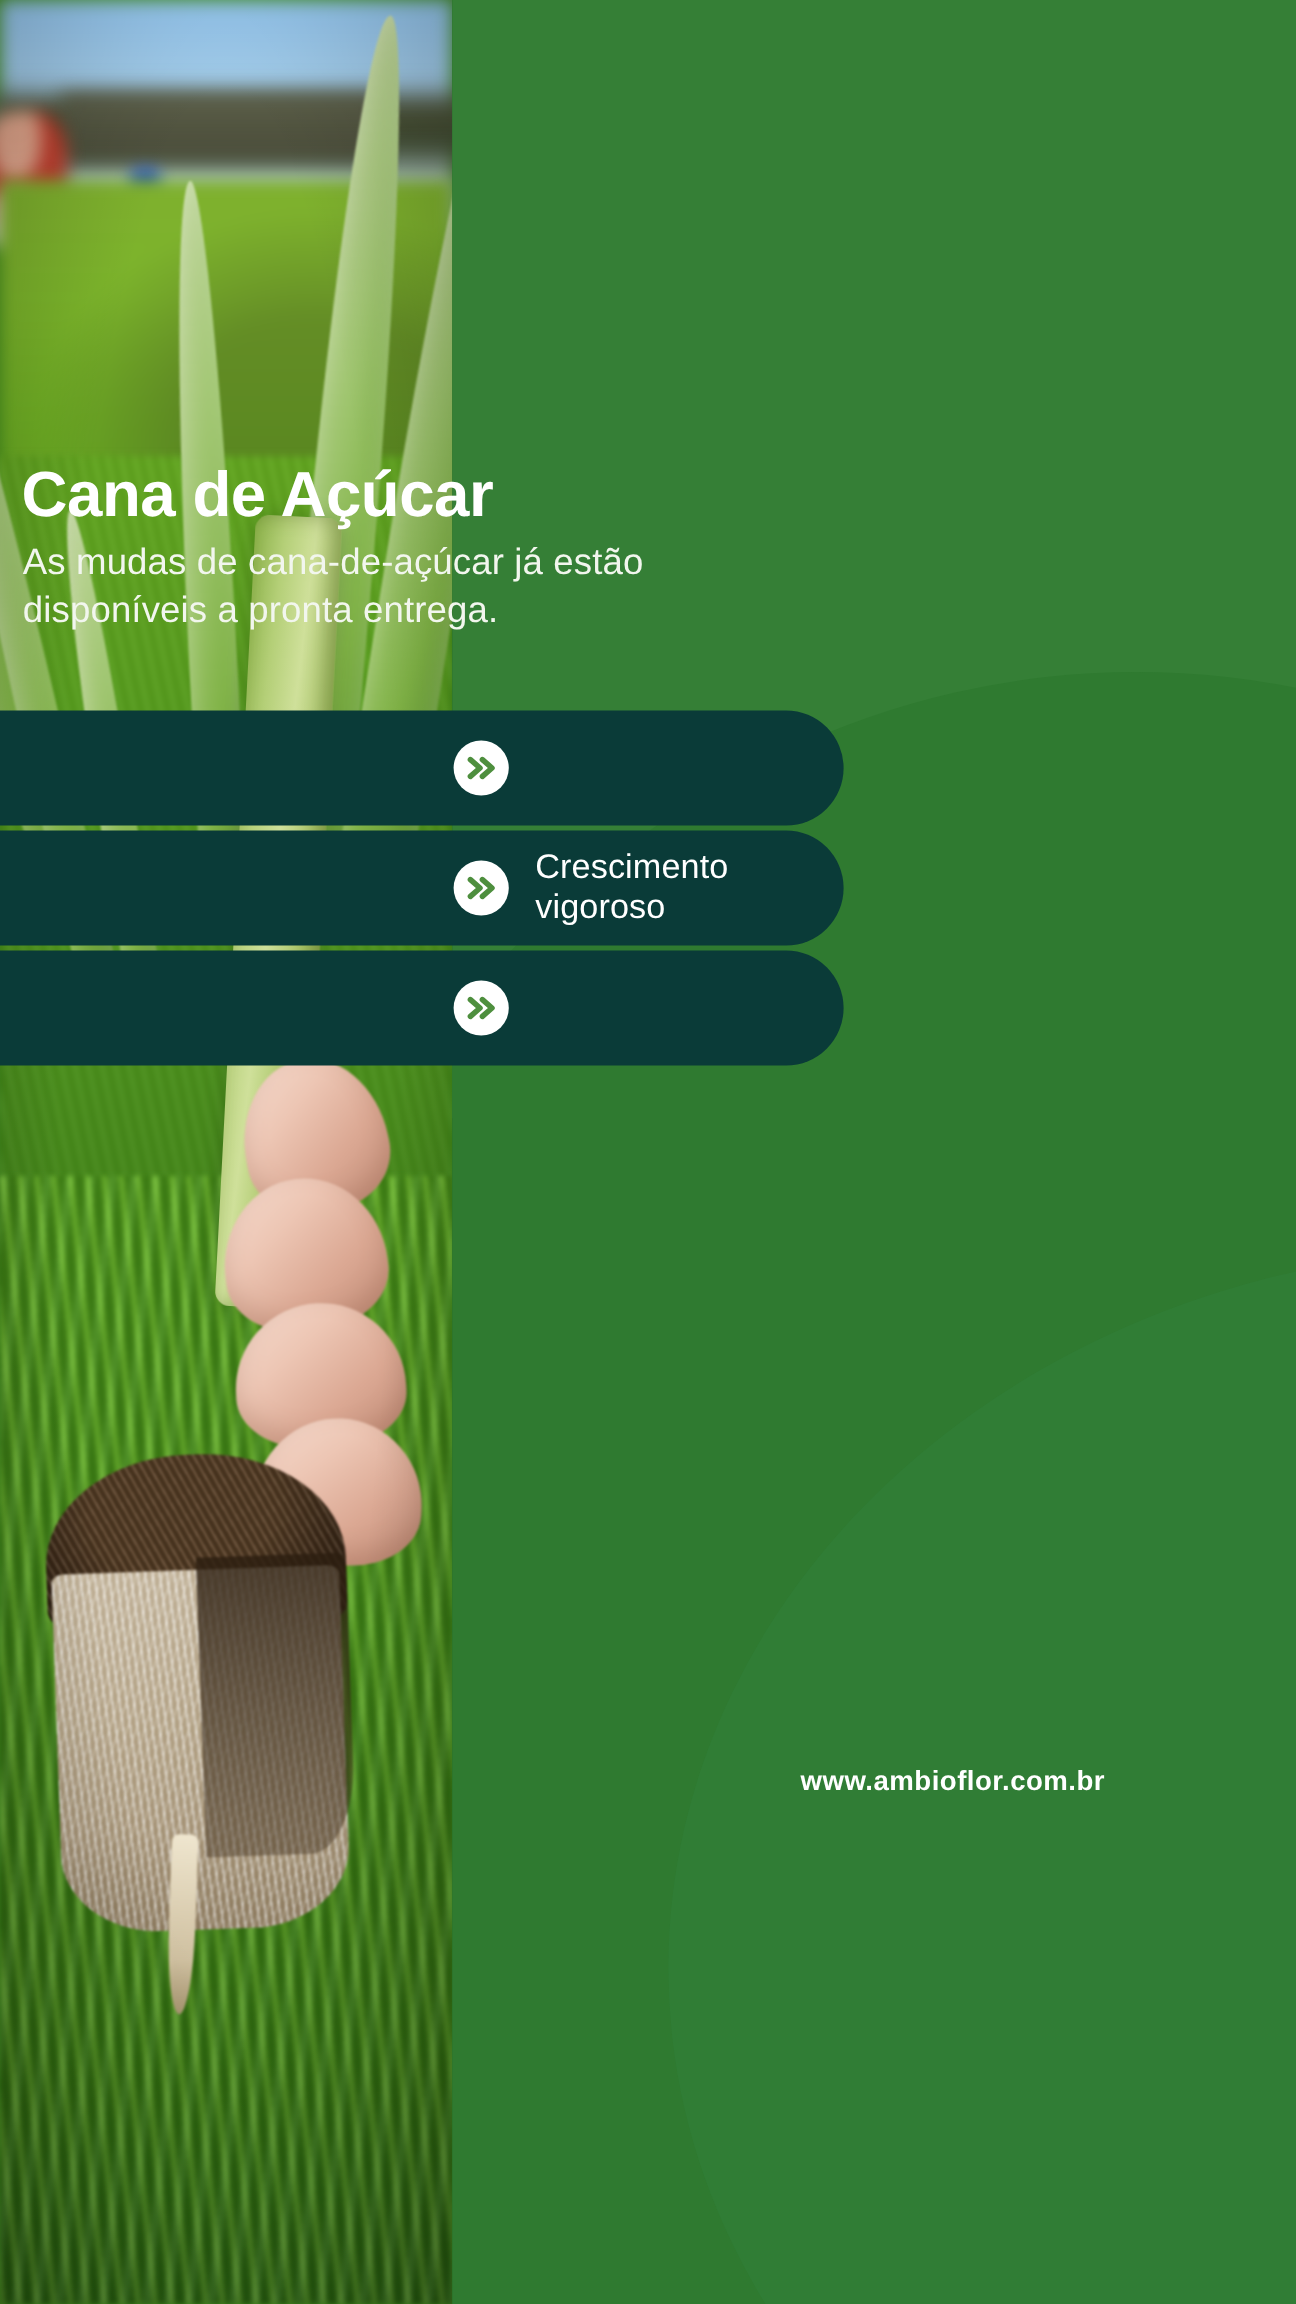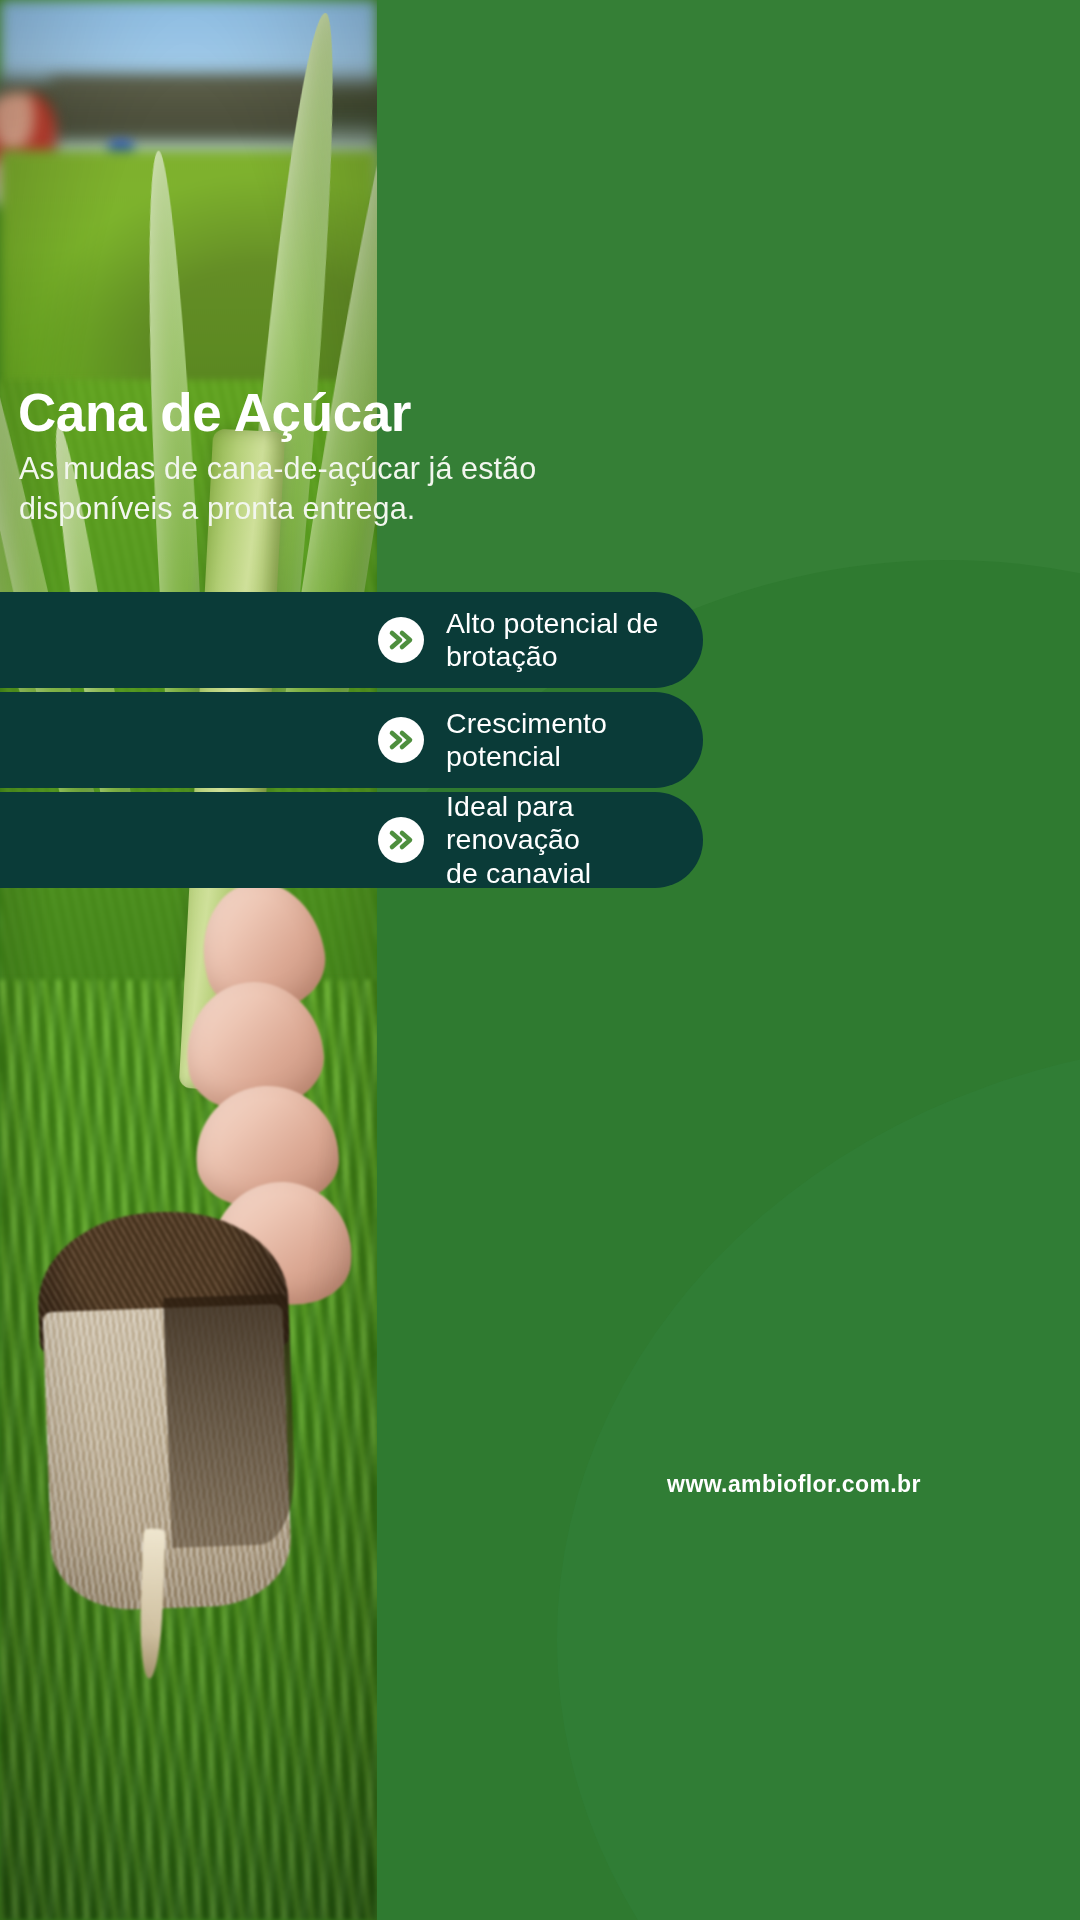"Alto potencial de" span.pill-text { html: <span>Alto potencial de brotação</span> -> none }
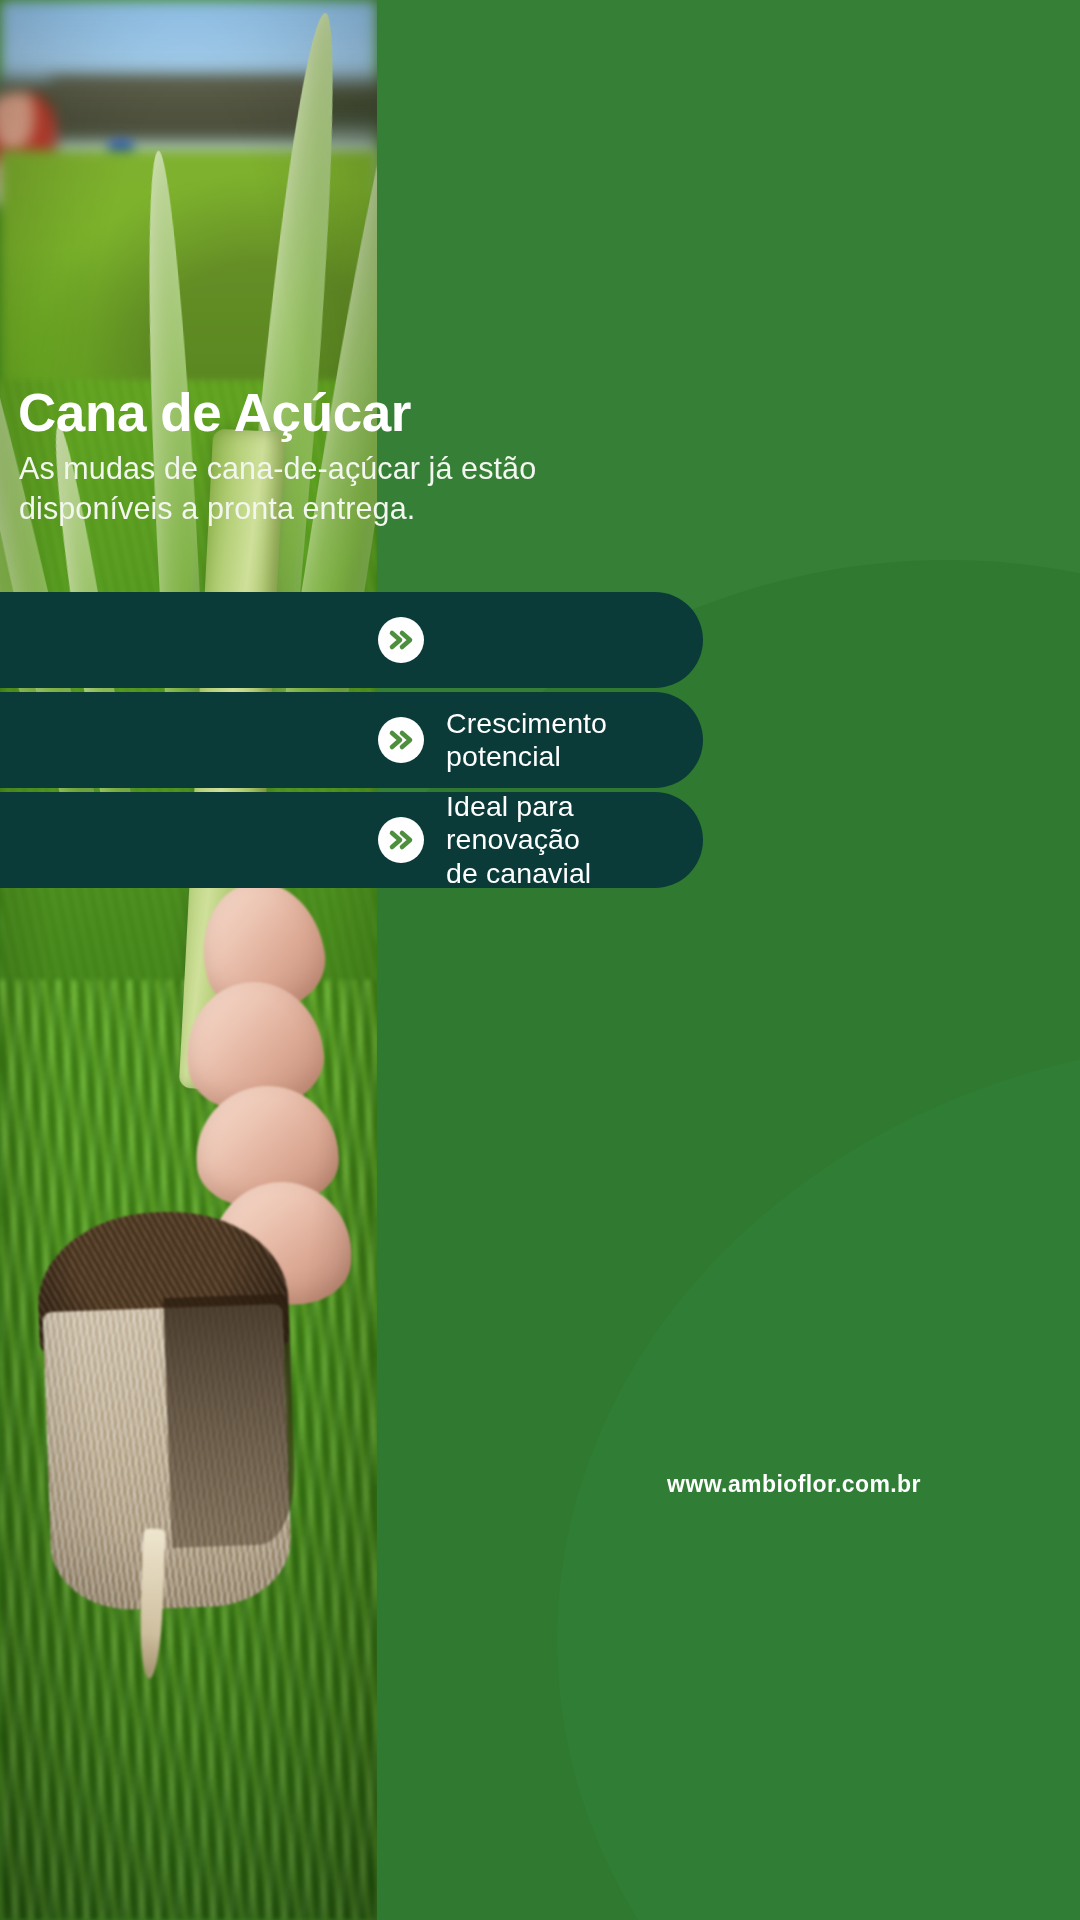"Crescimento" span.pill-text { text: potencial -> vigoroso }
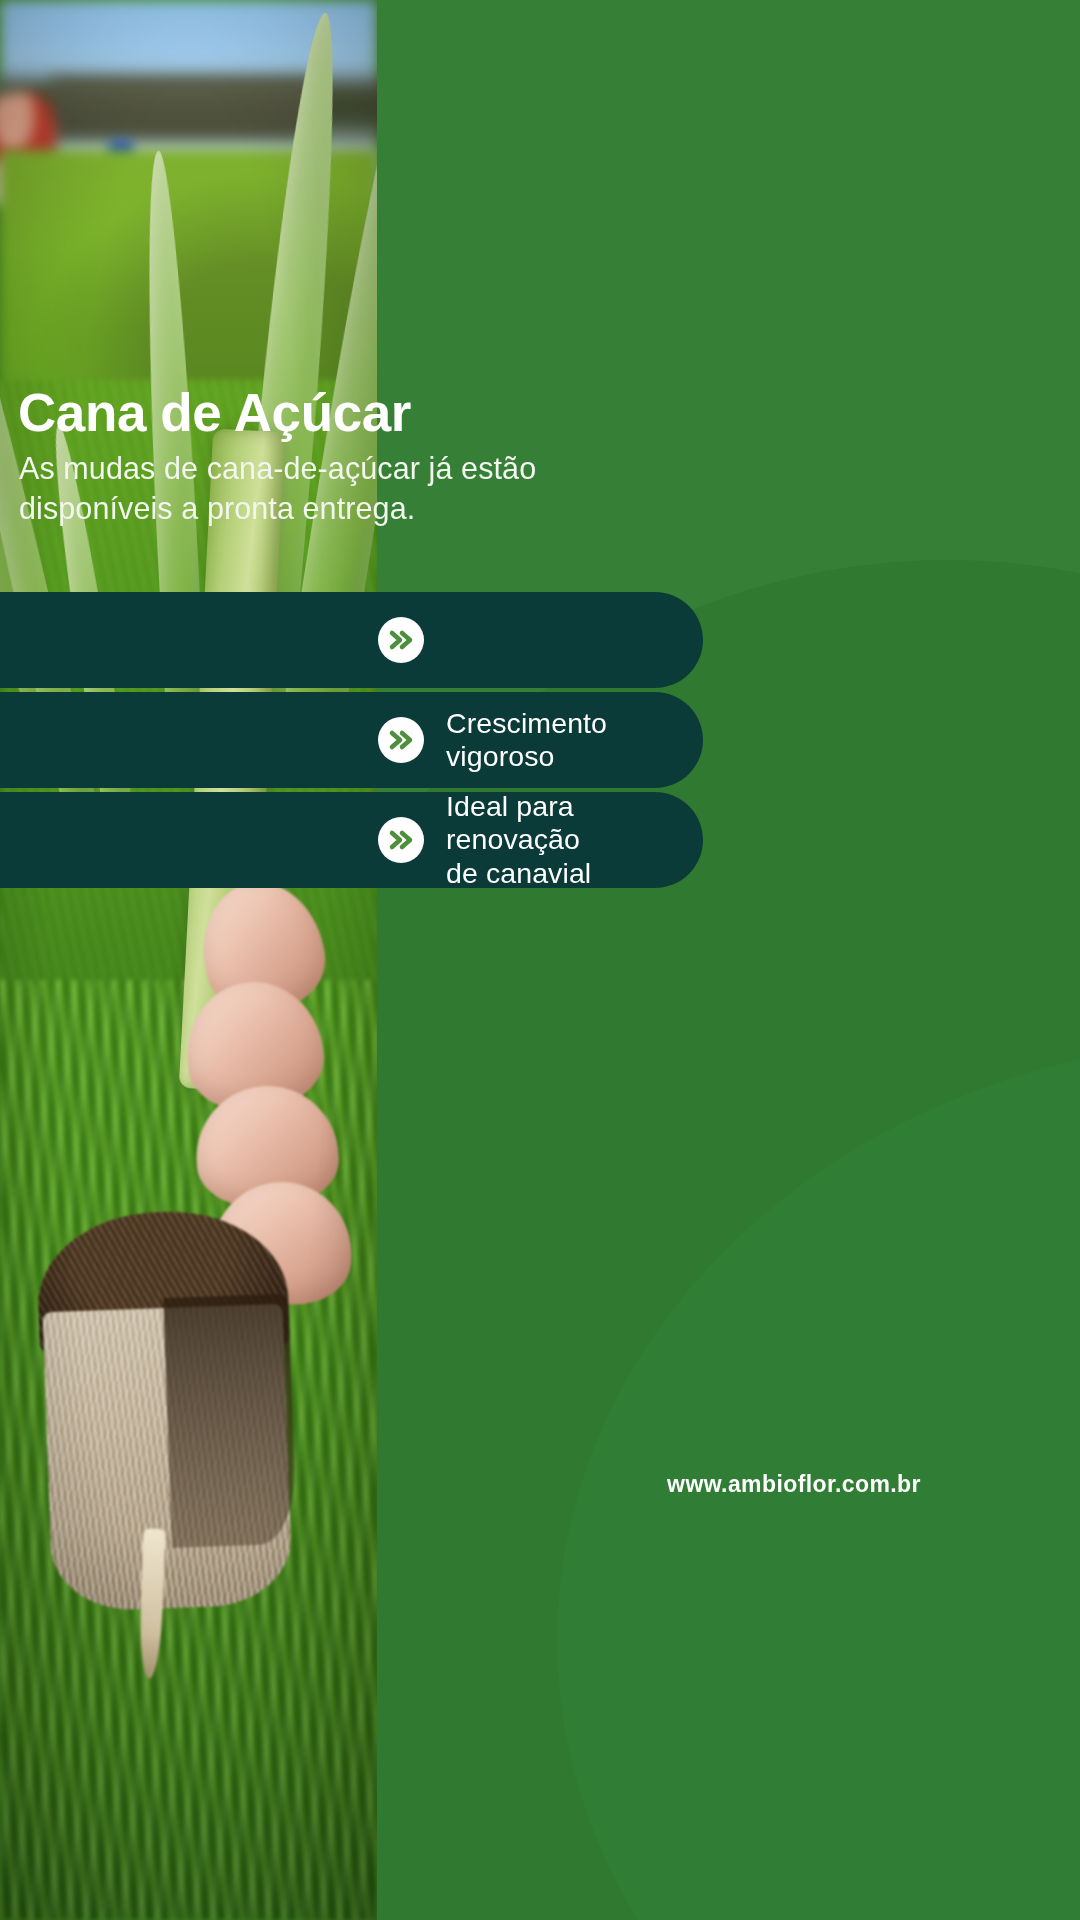"Ideal para renovação" span.pill-text { html: <span>Ideal para renovação de canavial</span> -> none }
